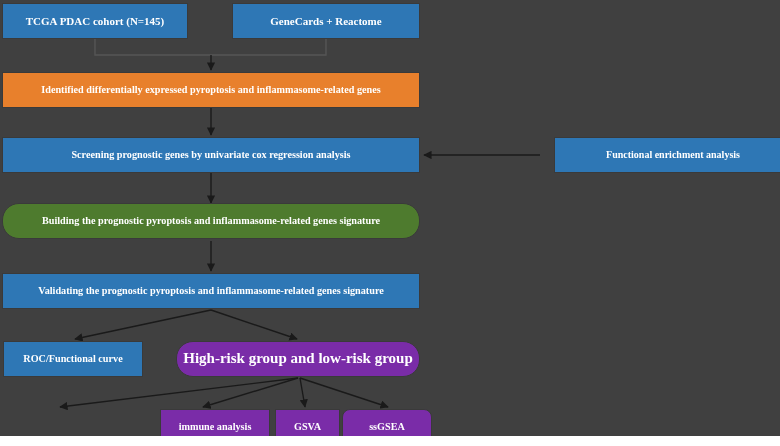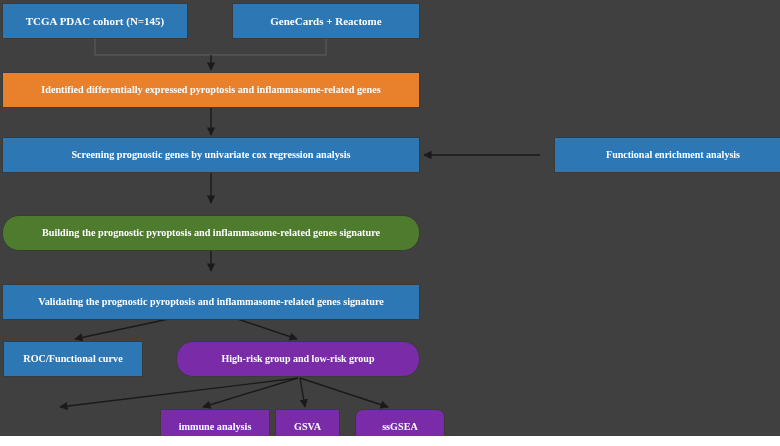"Building the prognostic pyroptosis and" div.node { top: 215px -> 203px }
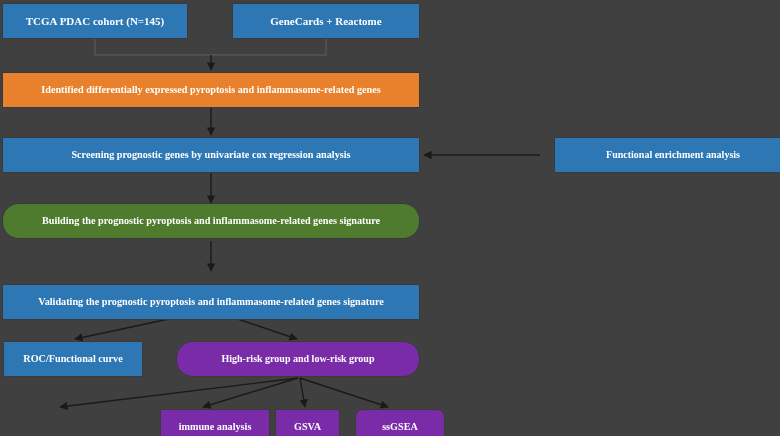"Validating the prognostic pyroptosis and" div.node { margin-top: 11px -> none }
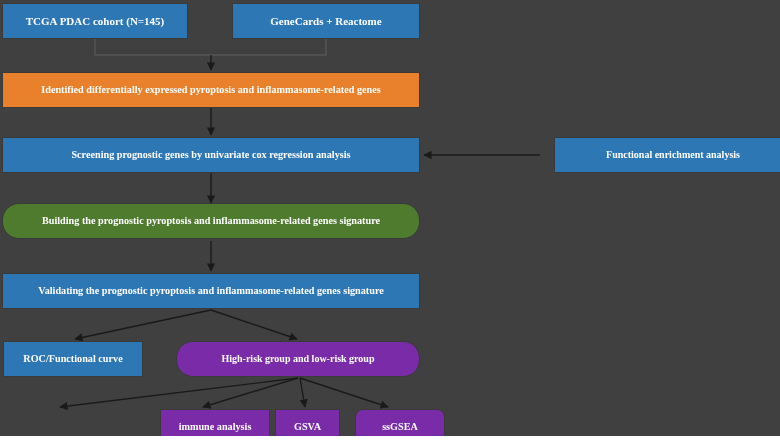"High-risk group and low-risk group" div.node { font-size: 10px -> 15px }
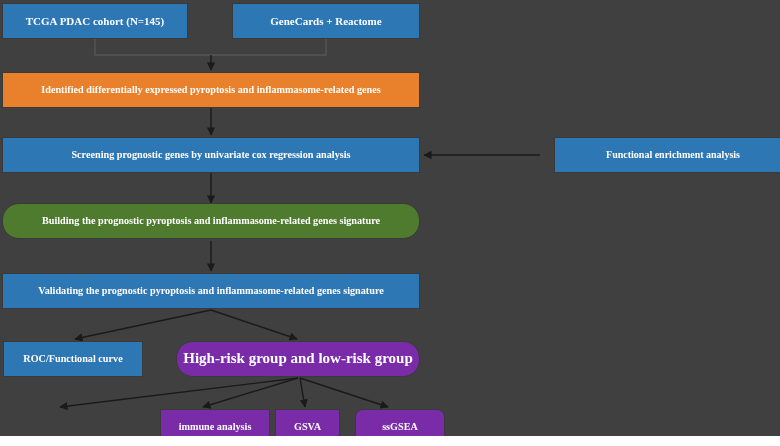"ssGSEA" div.node { left: 355px -> 342px }
